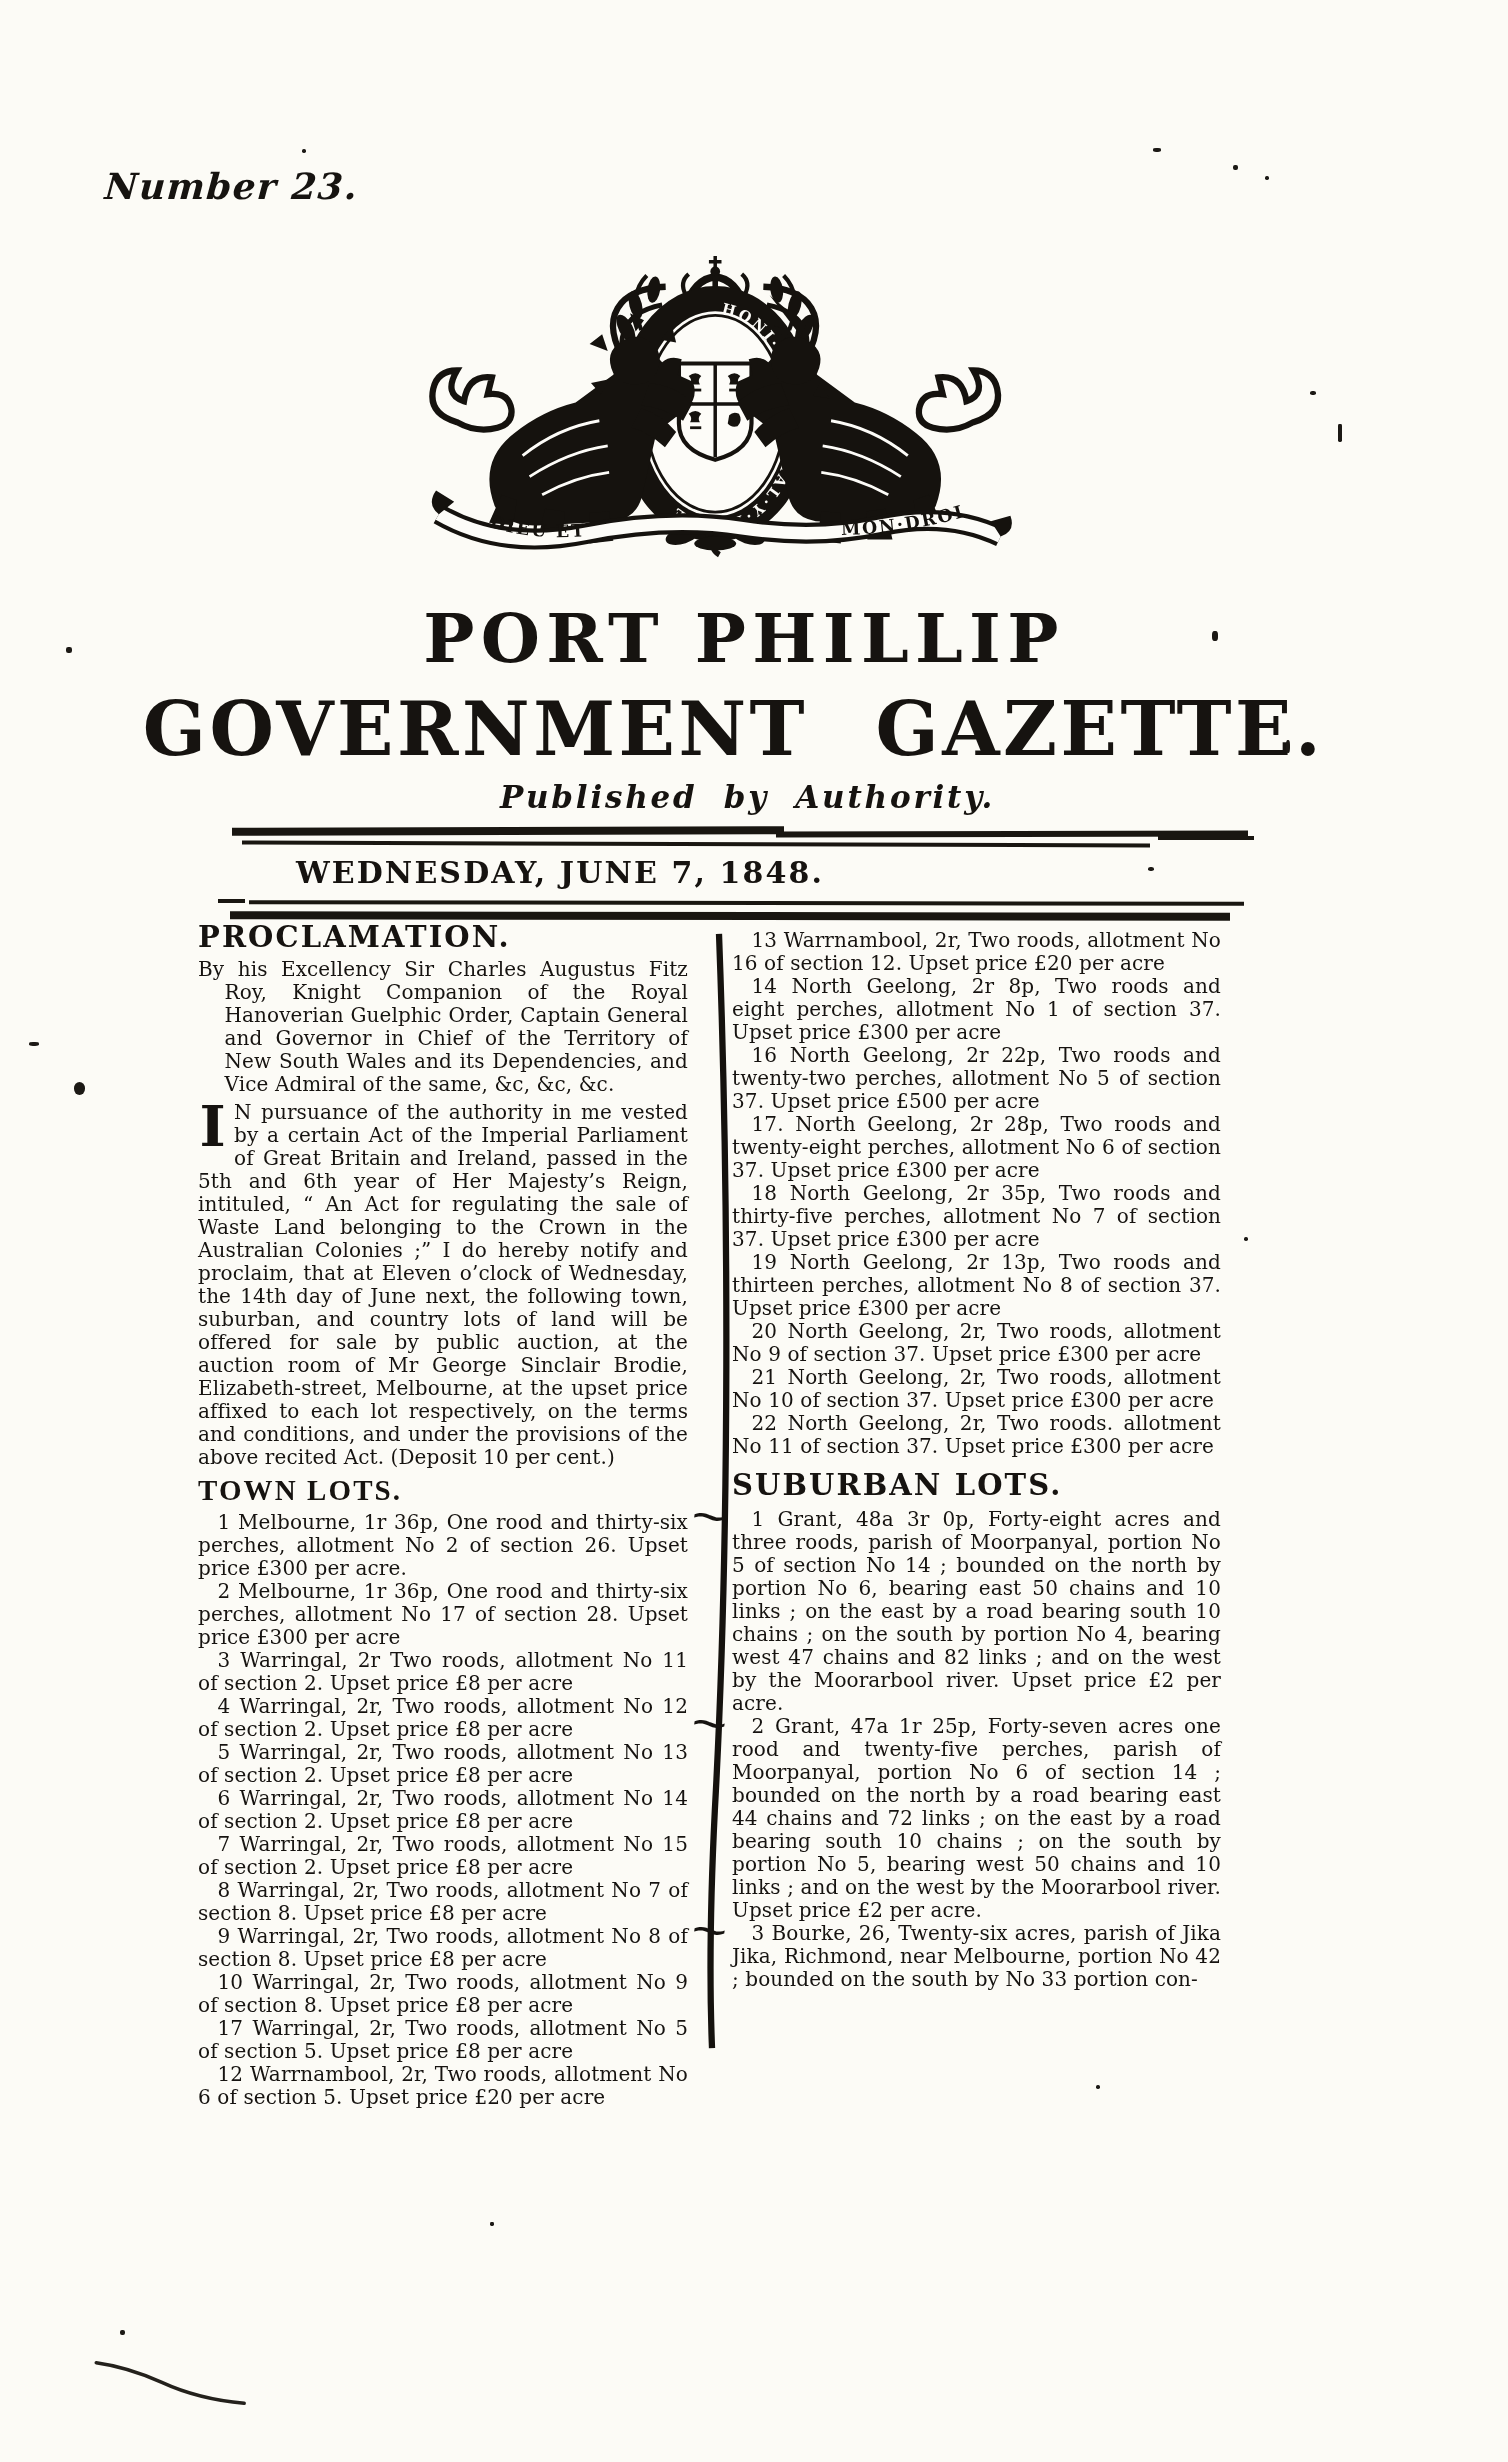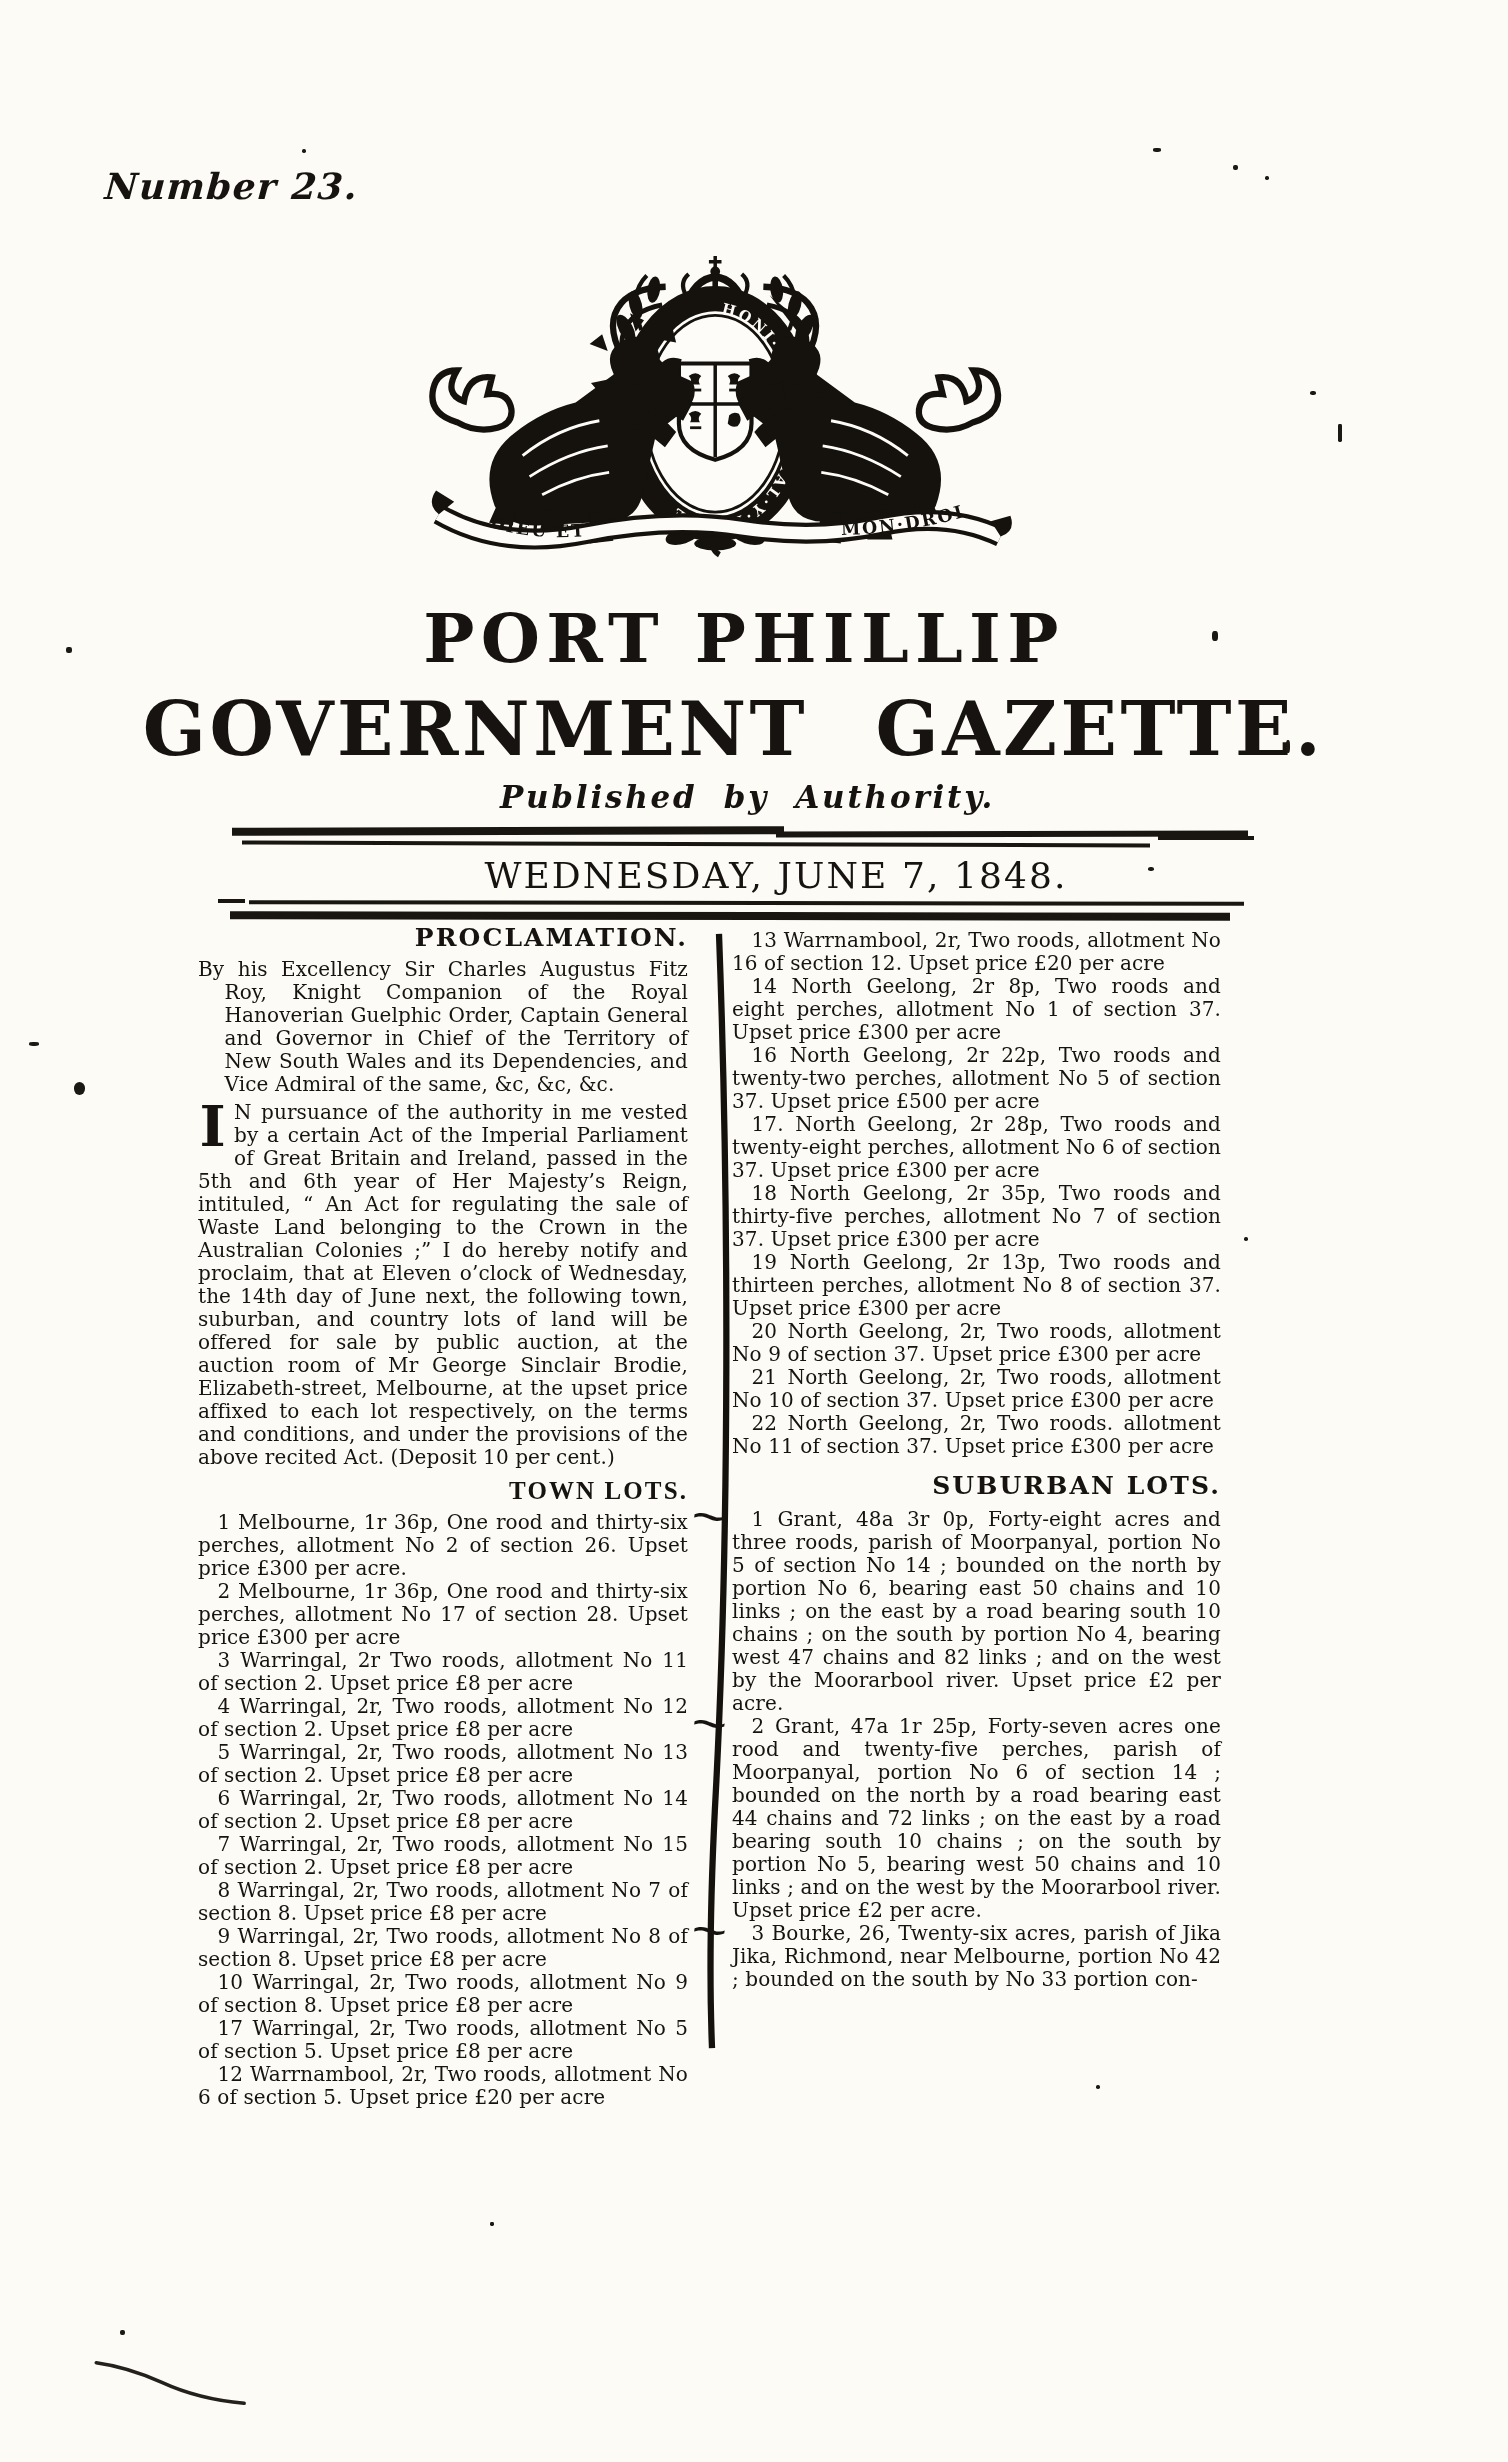"WEDNESDAY, JUNE 7, 1848." .date-line { font-size: 36px -> 30px; font-weight: normal -> bold; text-align: center -> left }
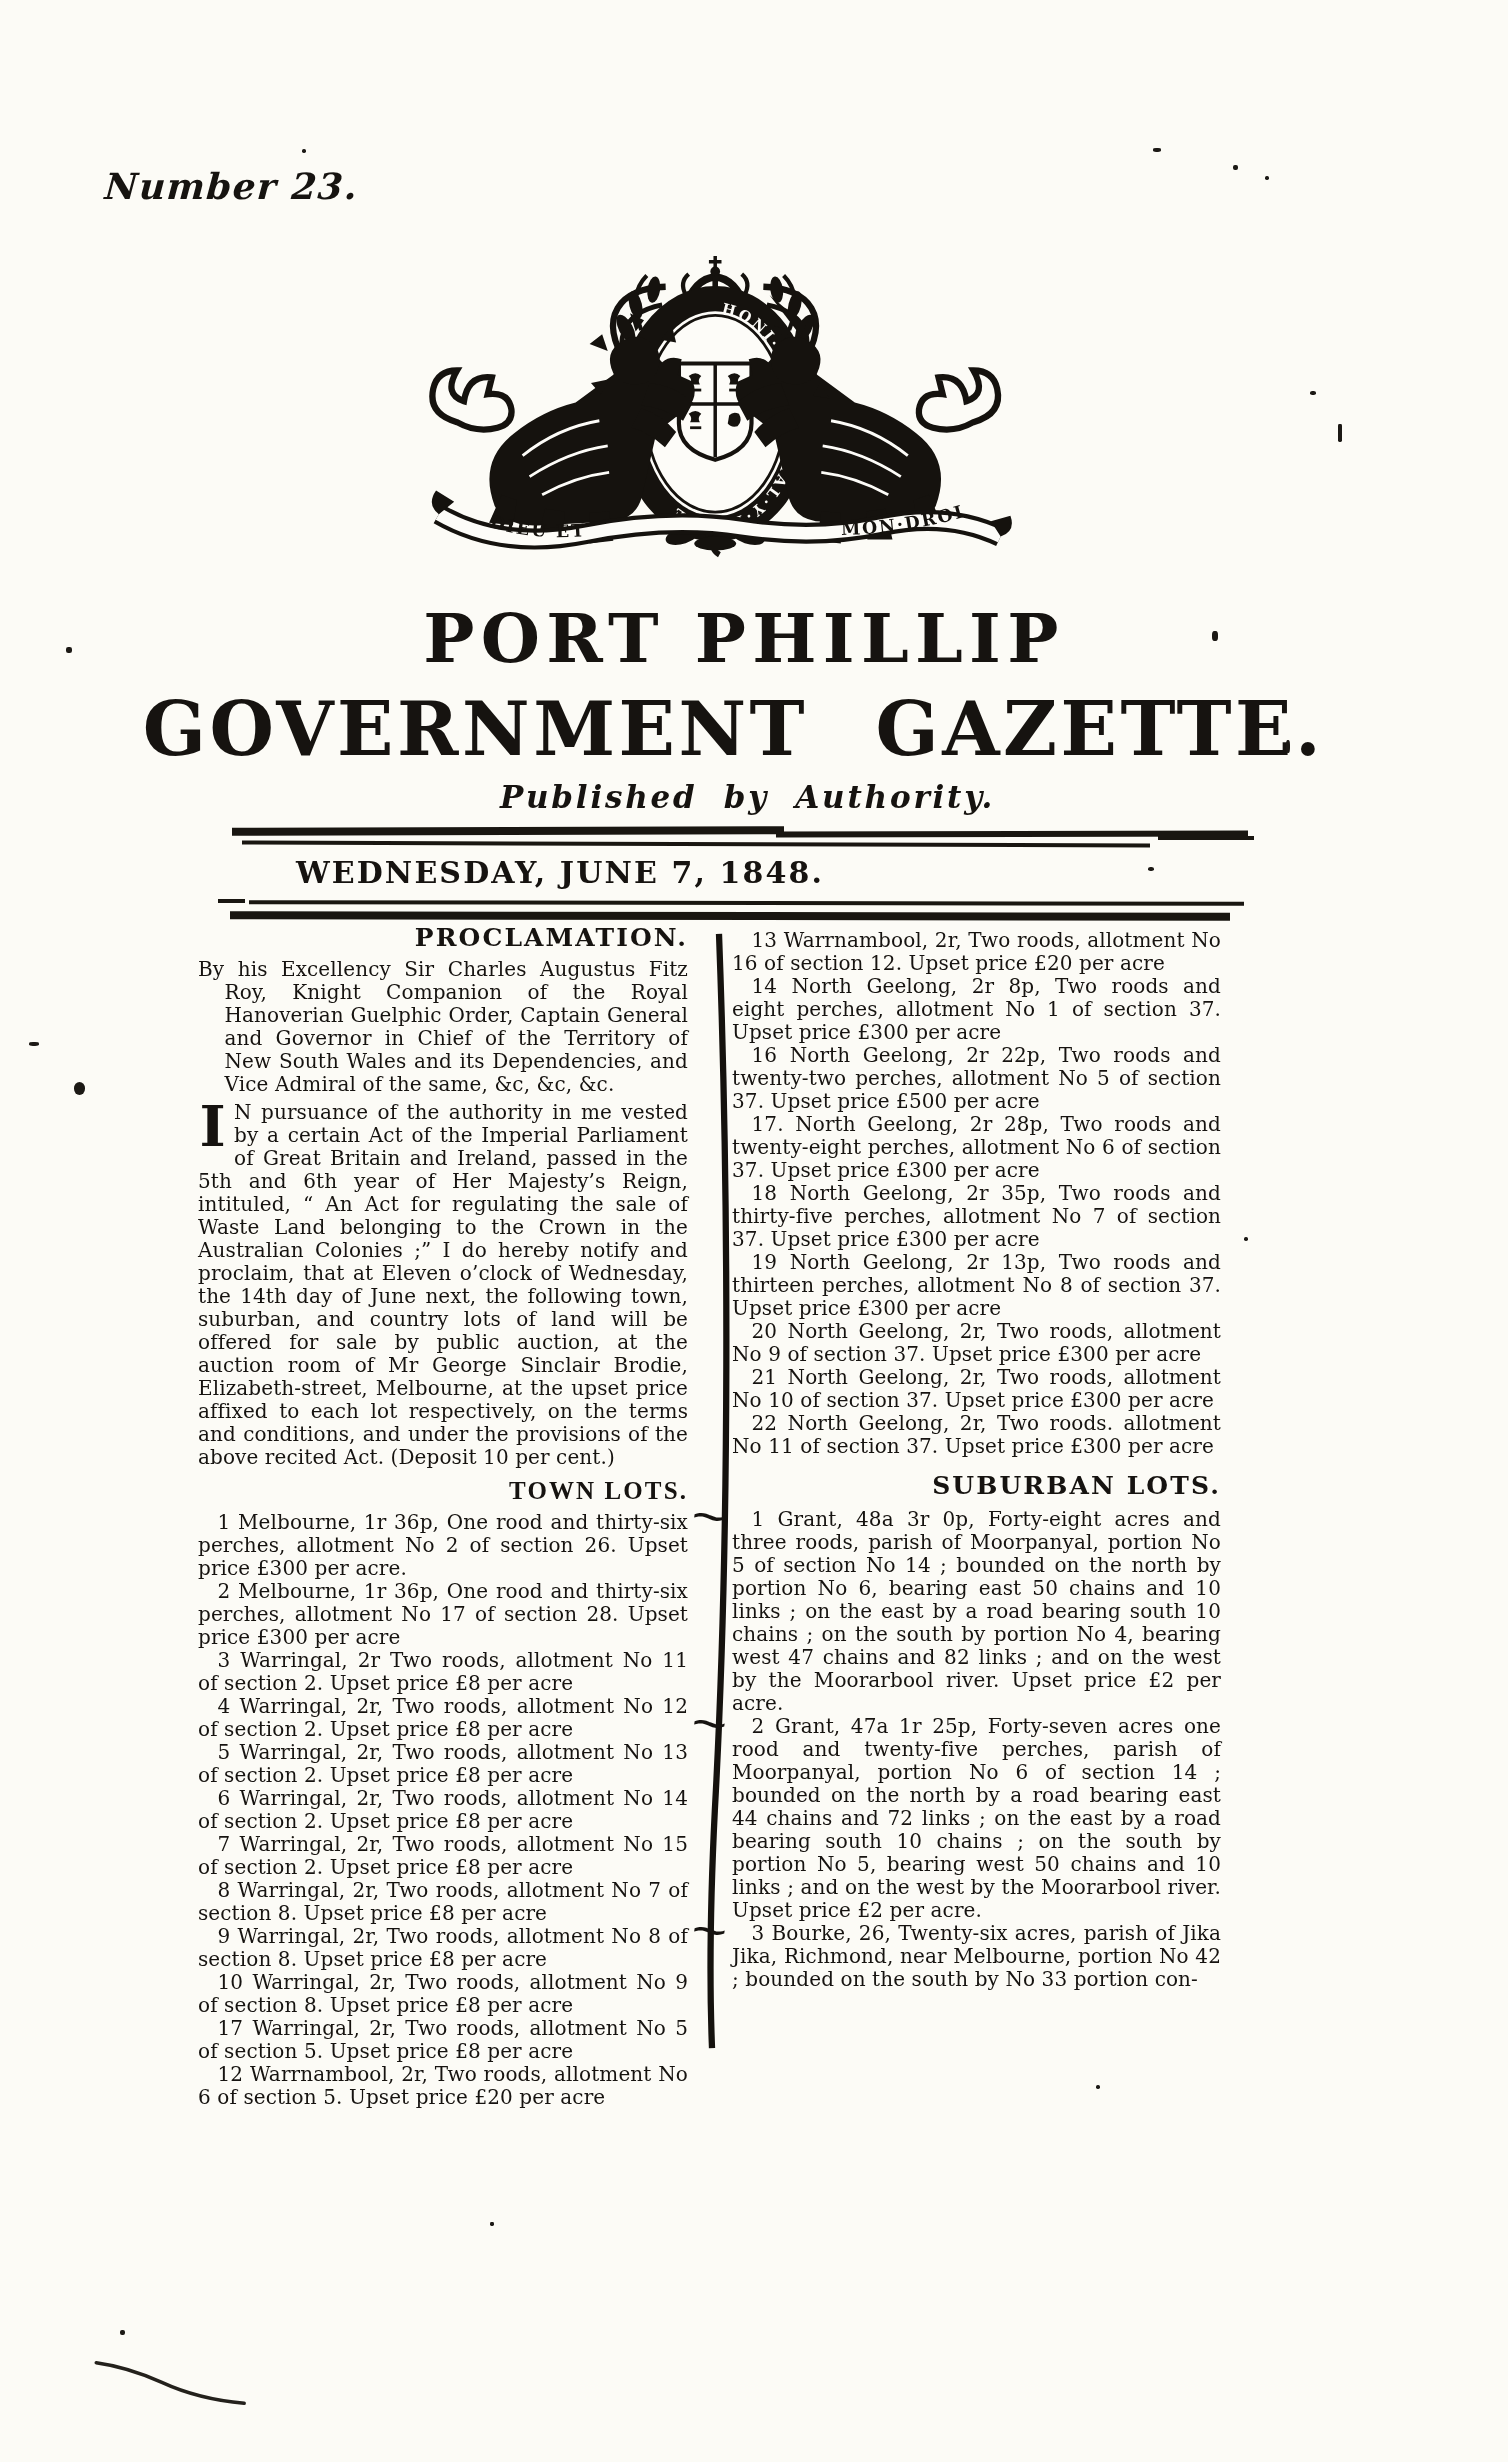"PROCLAMATION." .section-heading { font-size: 25px -> 29px; text-align: right -> left }
